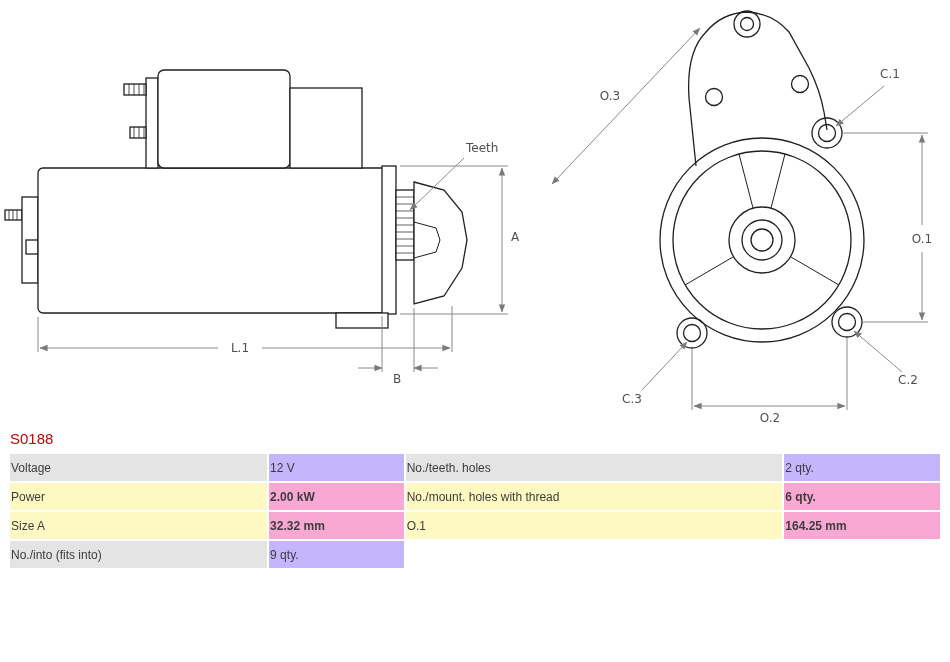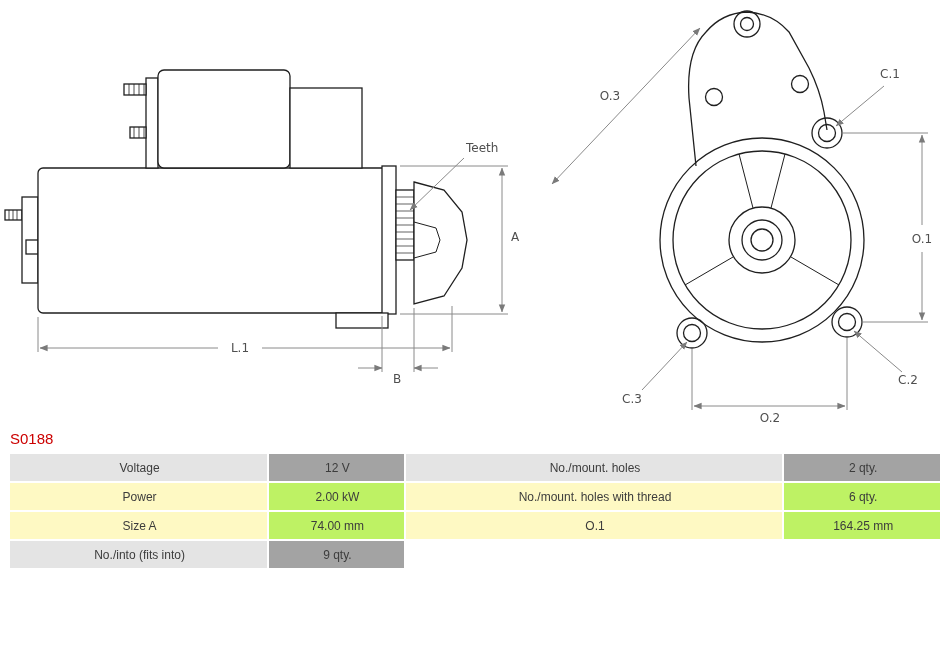"Voltage" table.spec-table td { padding: 7px 10px 6px 12px -> 7px 10px 6px 1px; text-align: center -> left }
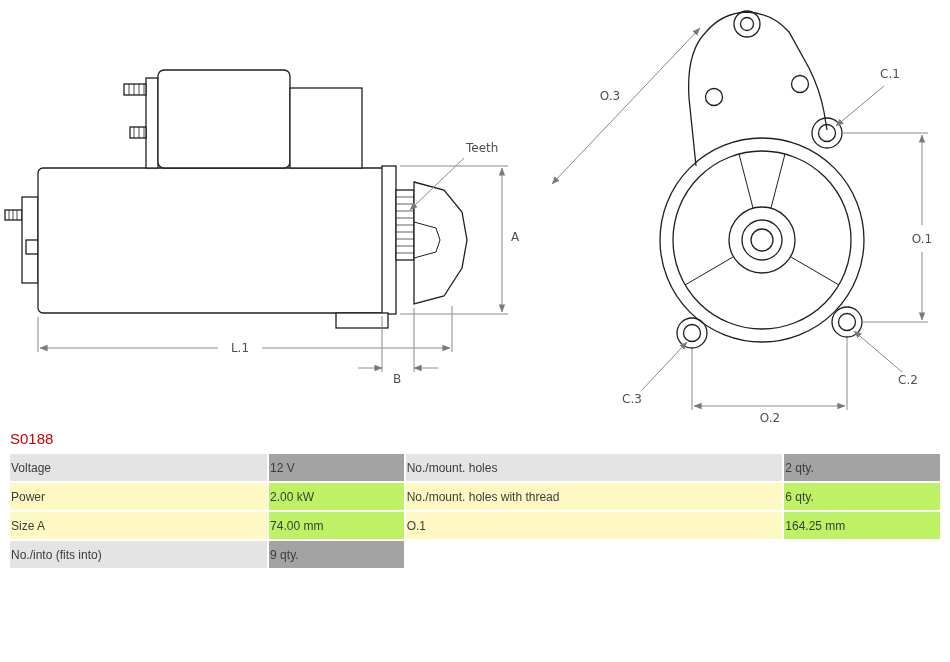"12 V" tr.odd td.val { background: #a3a3a3 -> #c4b5fd }
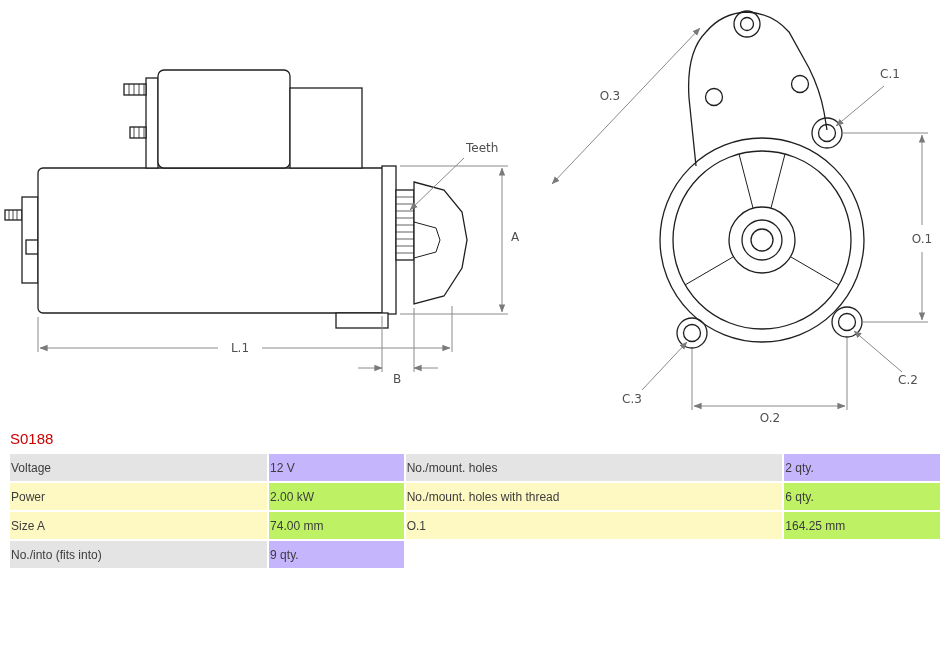"No./mount. holes" td.lbl { text: No./mount -> No./teeth }
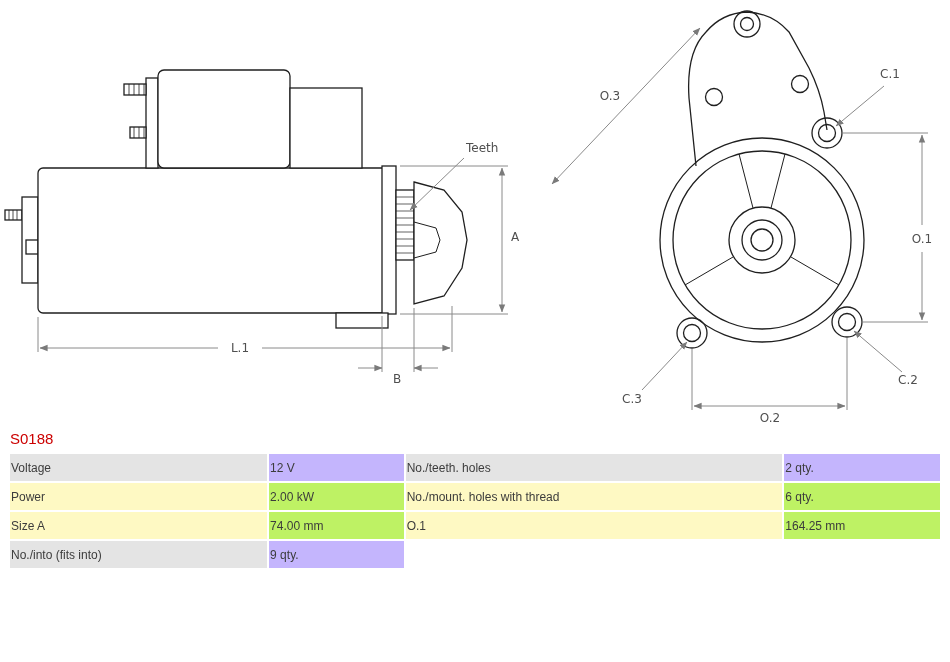"2.00 kW" tr.even td.val { background: #bef264 -> #f9a8d4; font-weight: none -> bold }
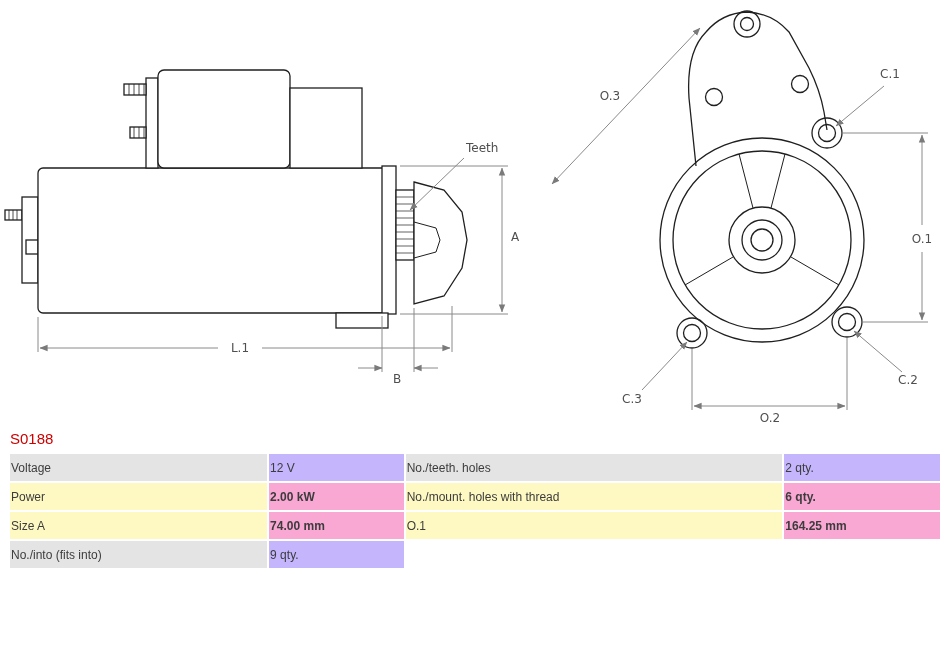"74.00 mm" td.val { text: 74.00 -> 32.32 }
